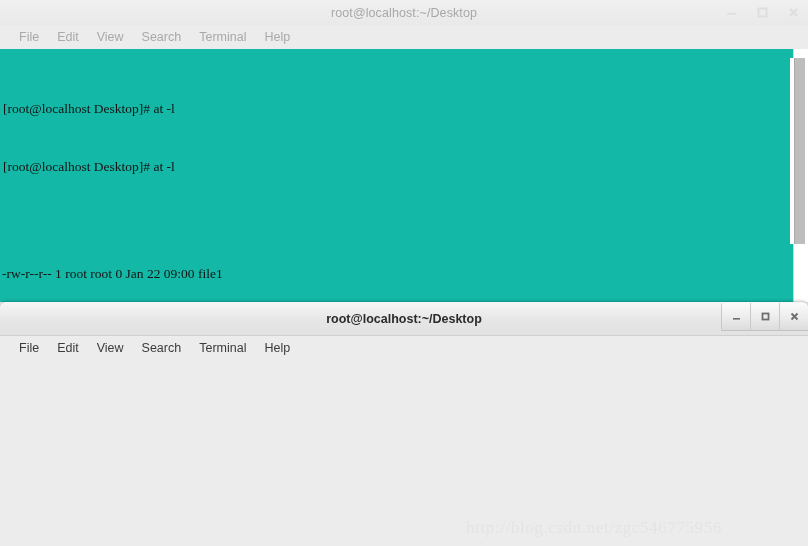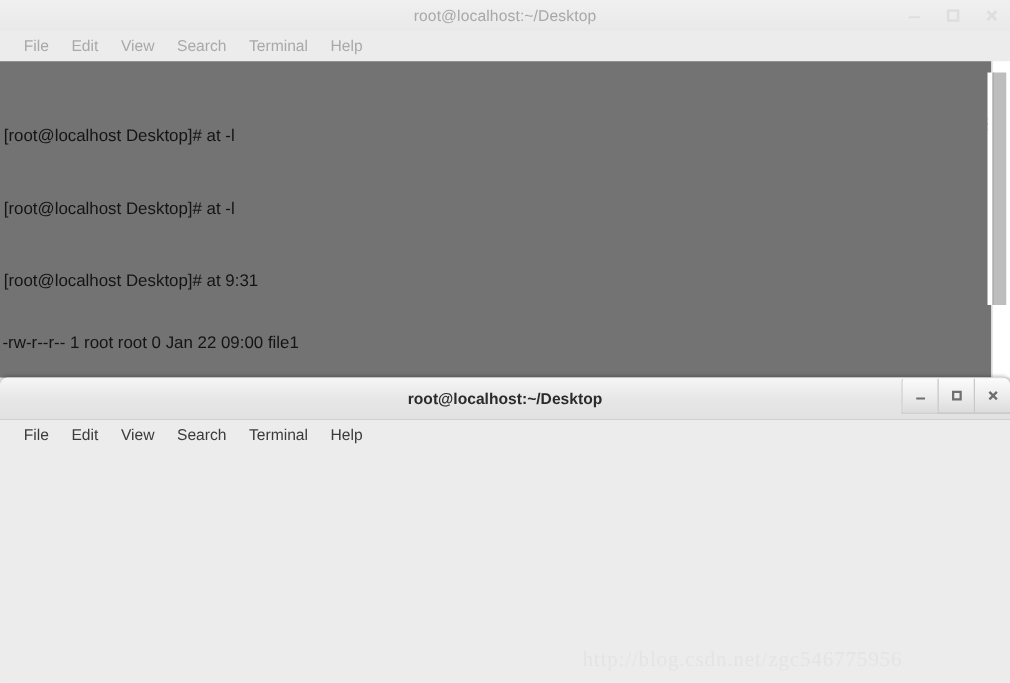"[root@localhost Desktop]# at -l" .term-area { background: #737373 -> #14b8a6; font-family: Liberation Sans, sans-serif -> Liberation Serif, serif }
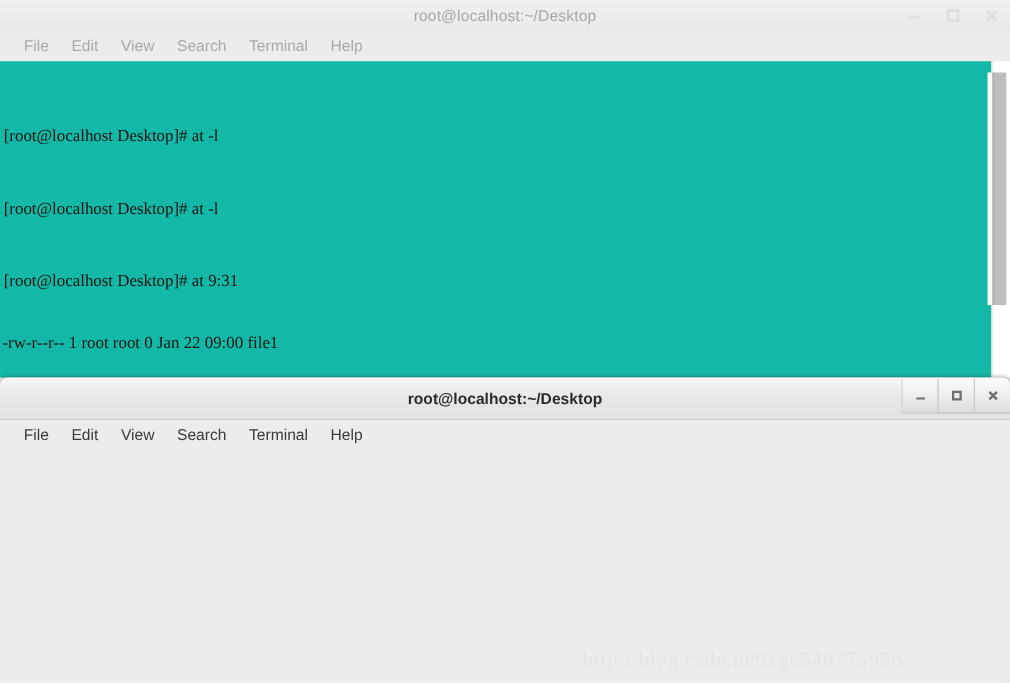"[root@localhost Desktop]# at 9:31" div { html: <div>[root@localhost Desktop]# at 9:31</div> -> none }
